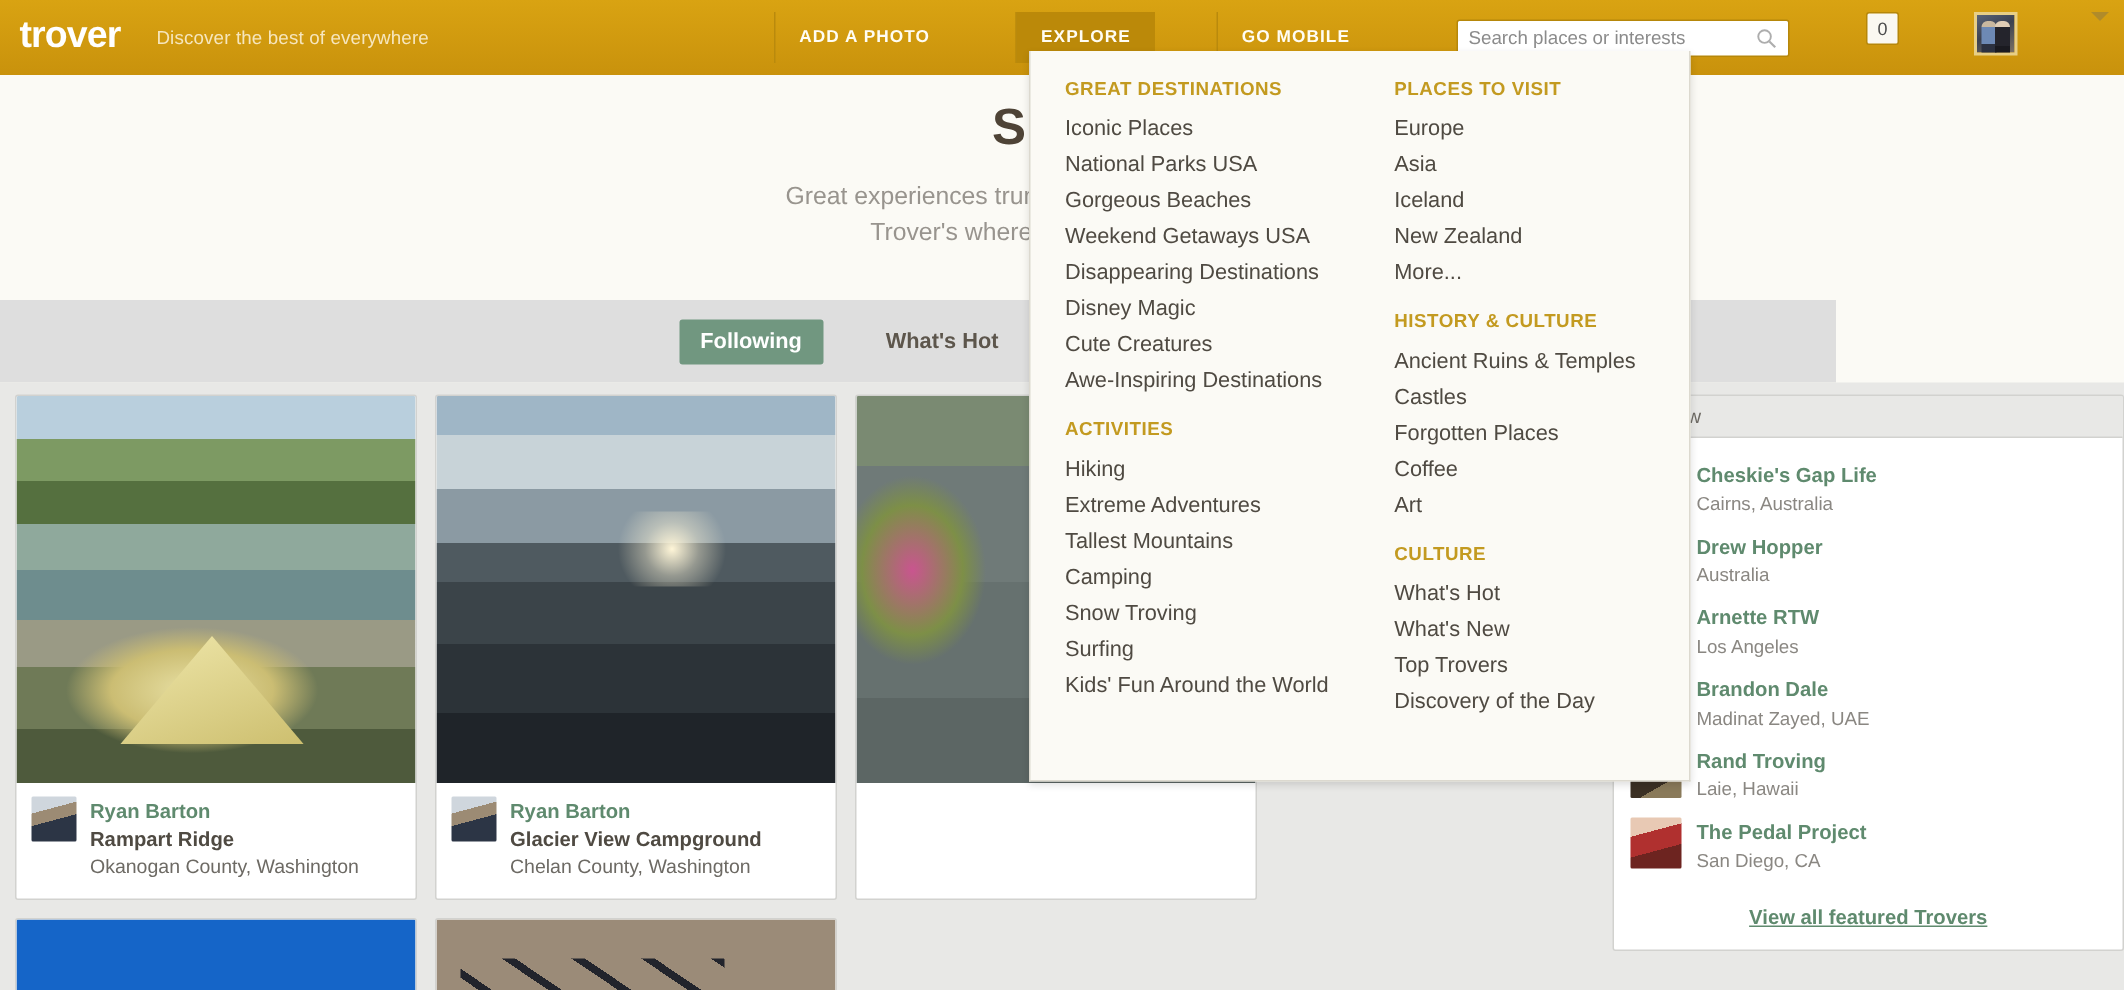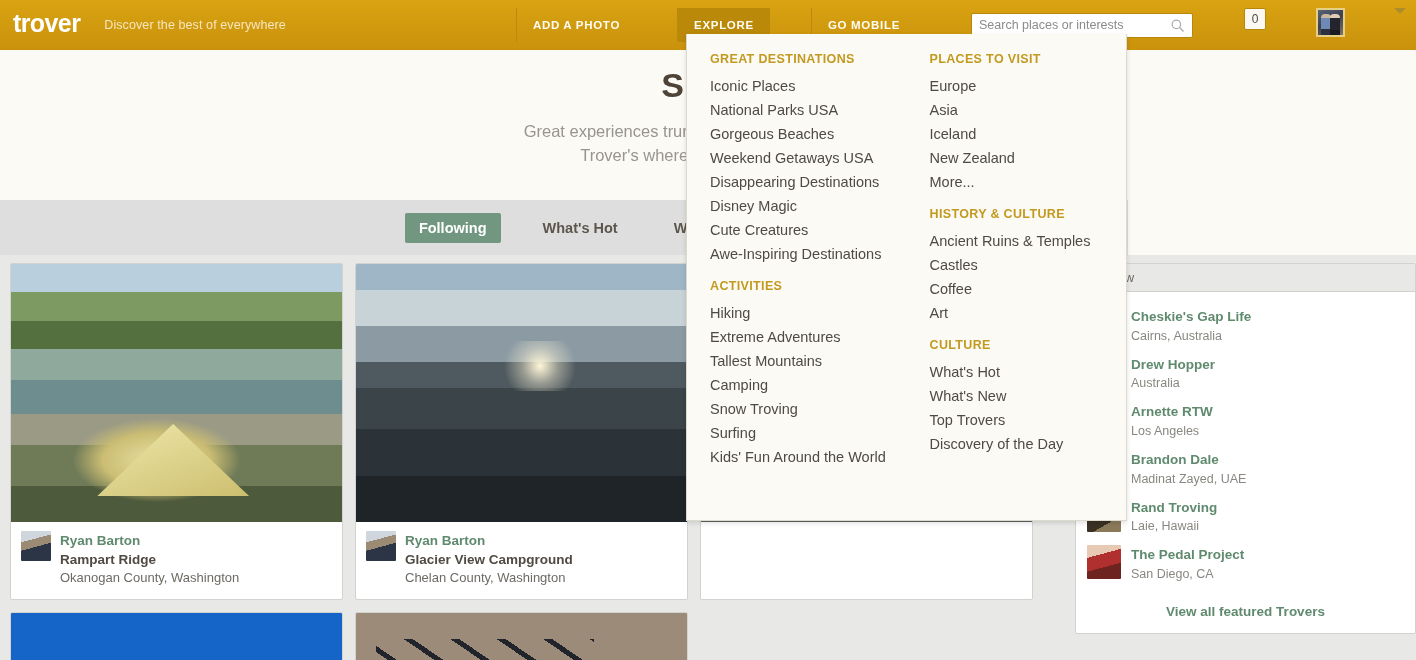"Following" .tabbar { width: 1128px -> 1224px }
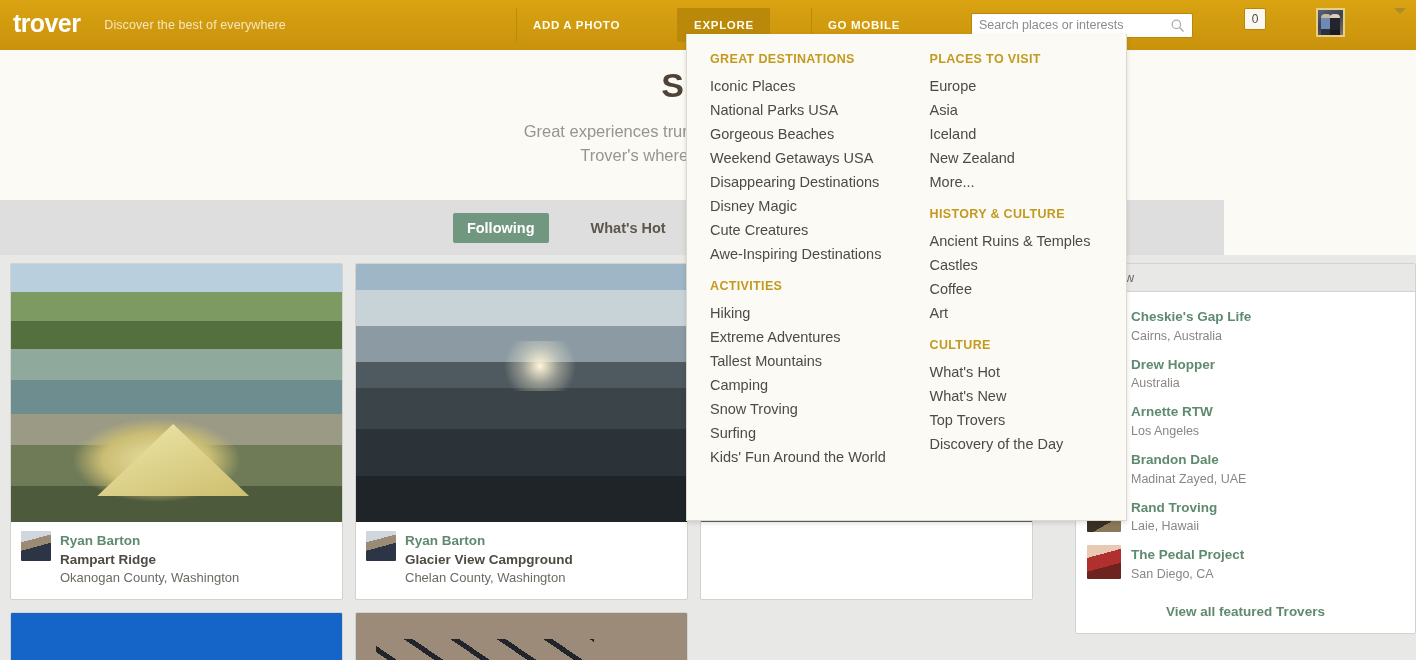"Forgotten Places" div.dd-item { html: none -> <div>Forgotten Places</div> }
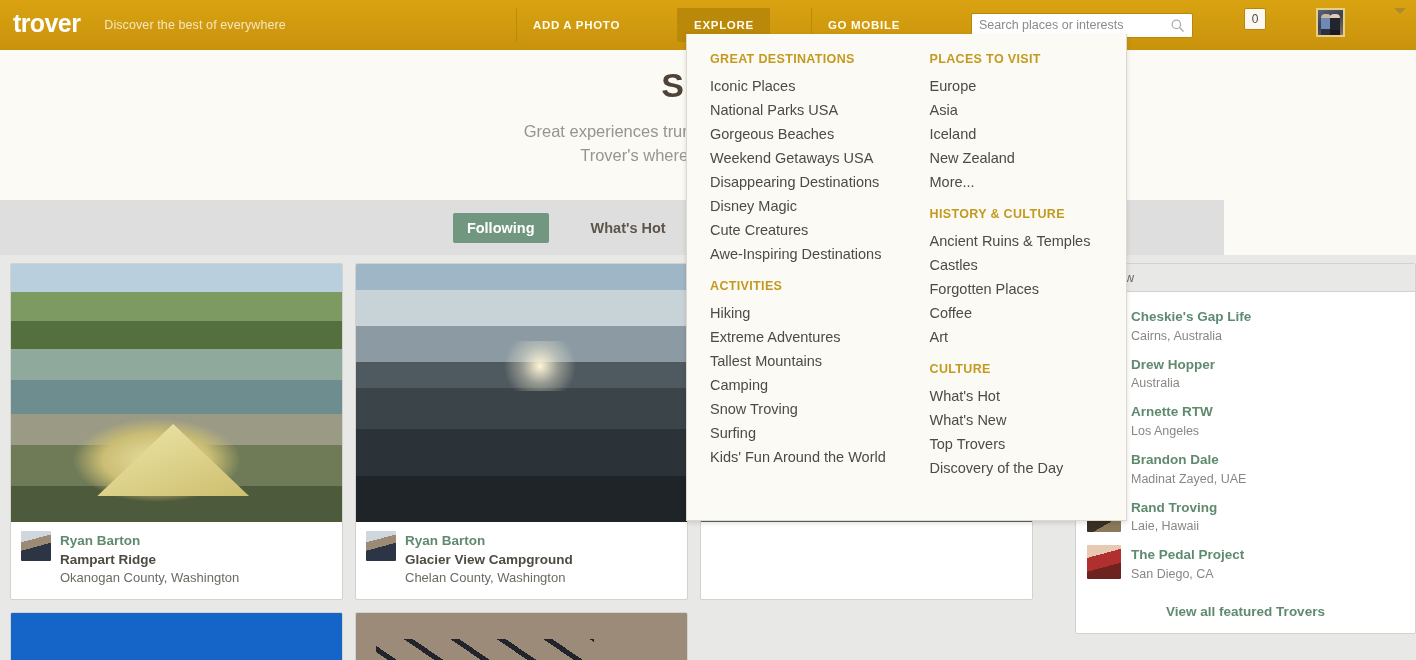"Ryan Barton" .card { width: 333px -> 268px }
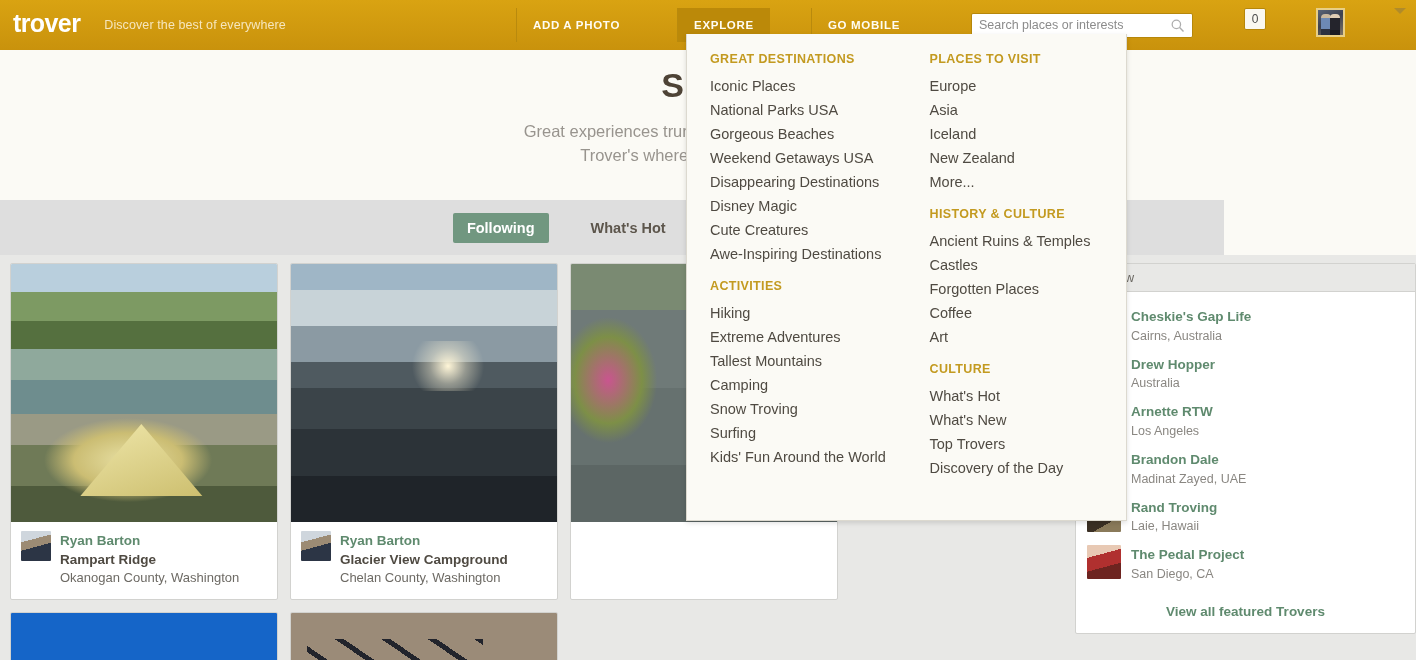"View all featured Trovers" .sidebar-footer { text-decoration: none -> underline }
